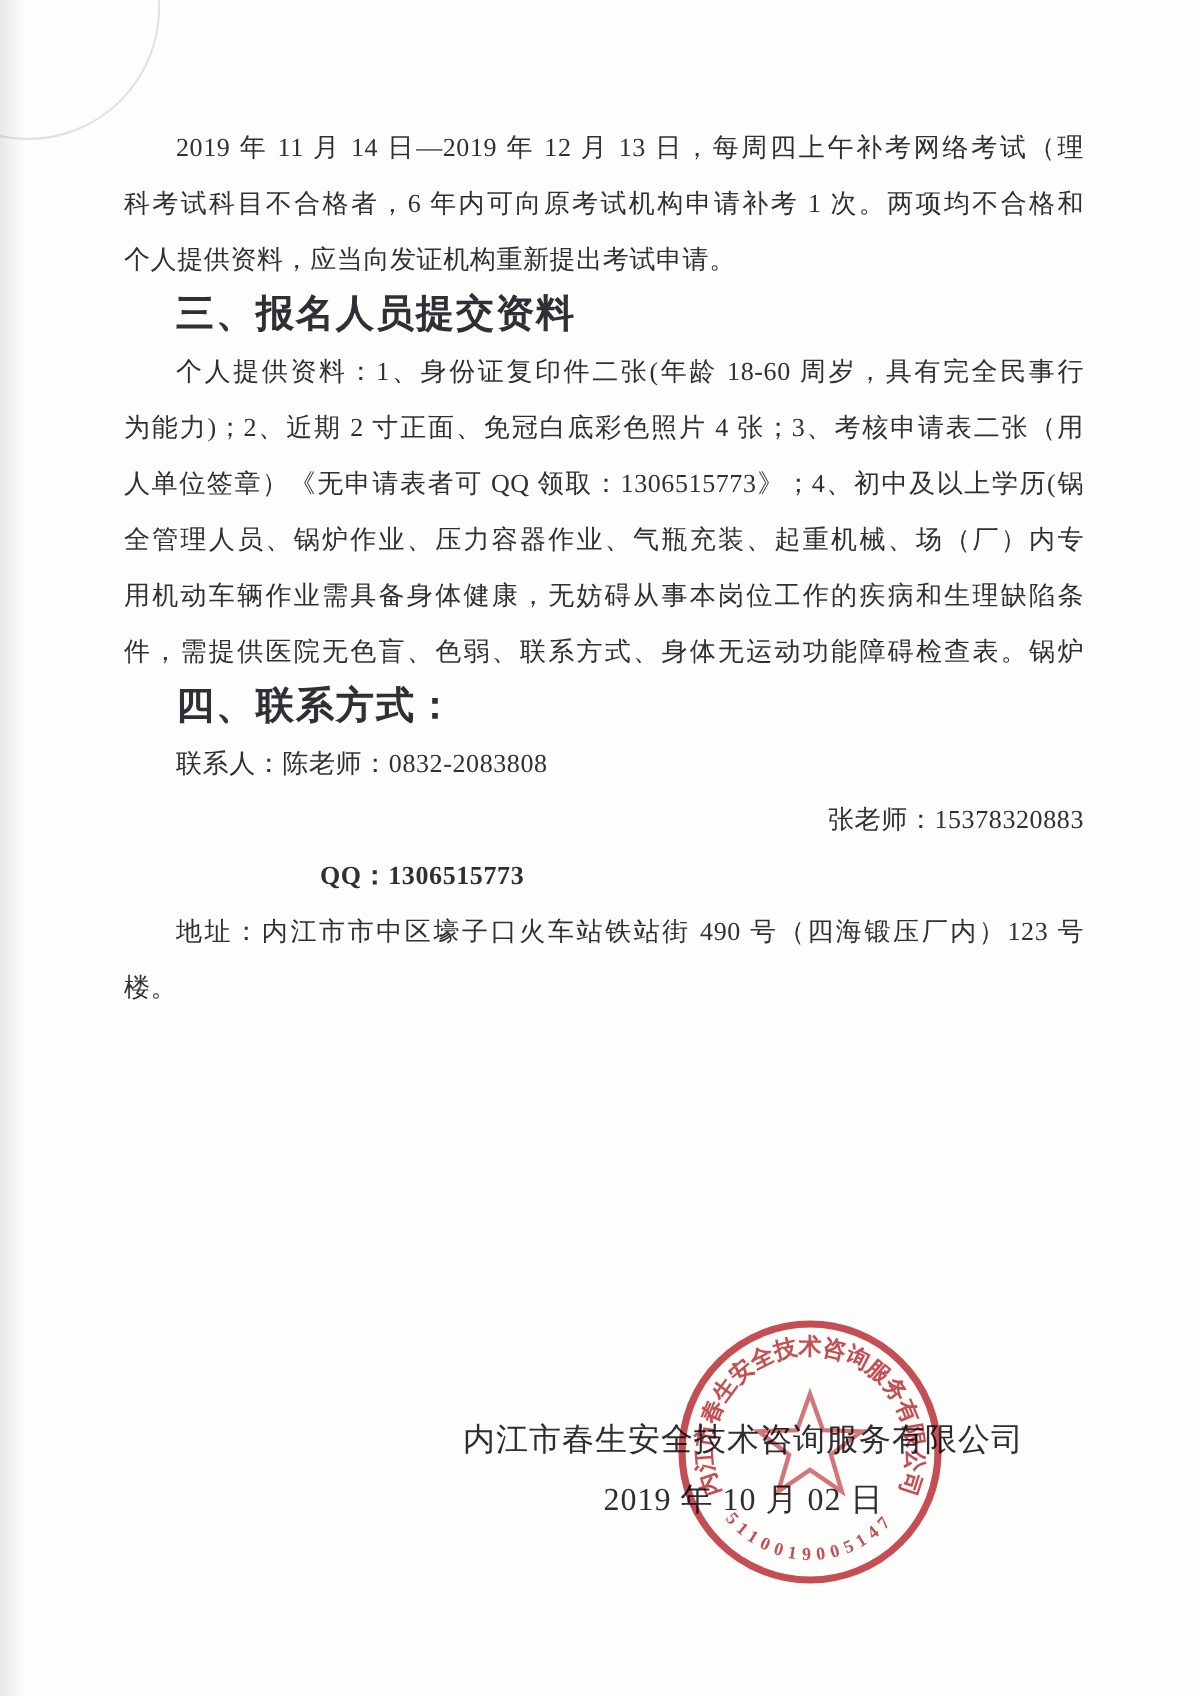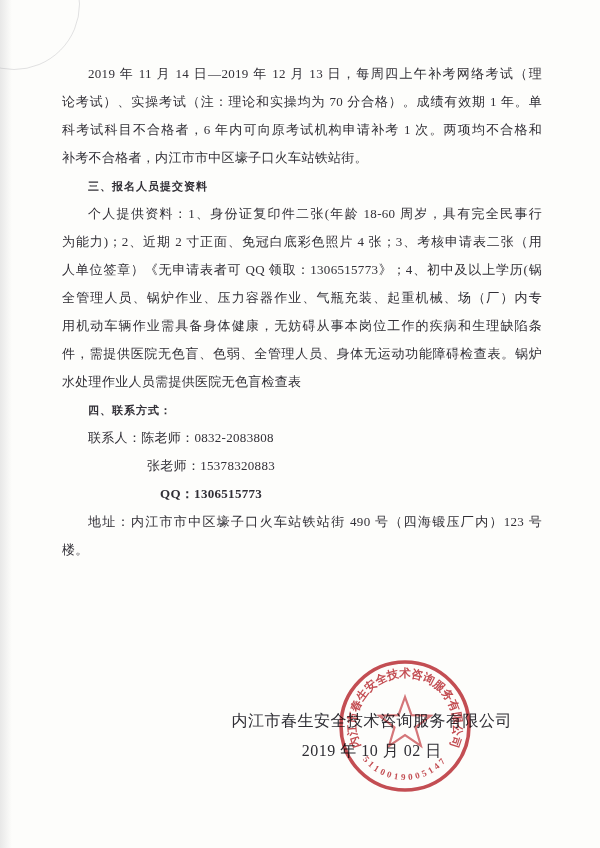"论考试）、实操考试（注：理论和实操均为 70 分合格）。成绩有效期 1 年。单" div.line { html: <div>论考试）、实操考试（注：理论和实操均为 70 分合格）。成绩有效期 1 年。单</div> -> none }
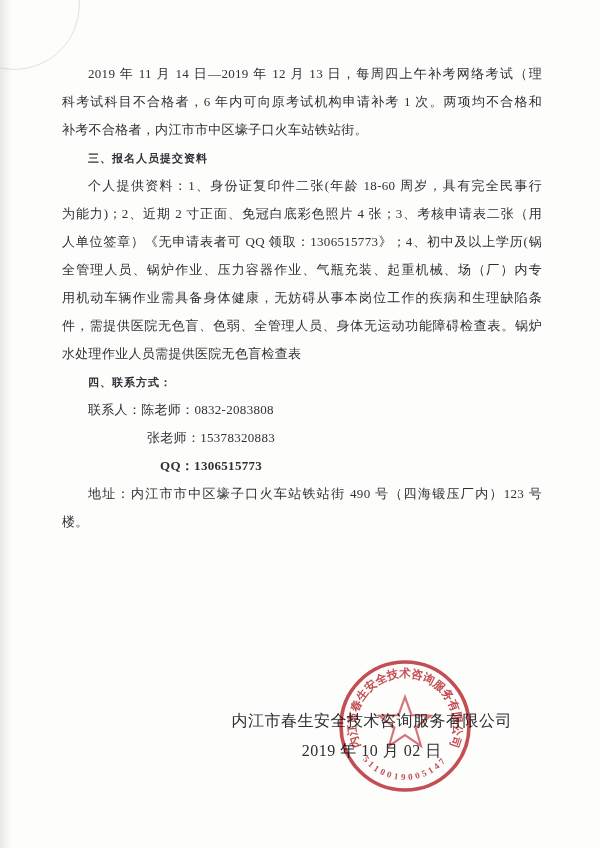"补考不合格者，内江市市中区壕子口火车站铁站街。" div.line { text: 补考不合格者，内江市市中区壕子口火车站铁站街 -> 个人提供资料，应当向发证机构重新提出考试申请 }
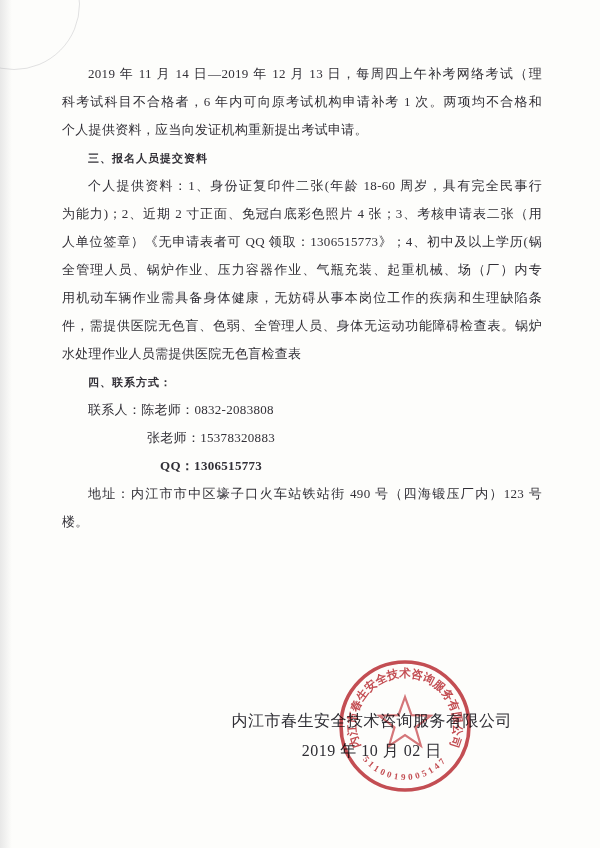"三、报名人员提交资料" .bold { font-size: 11px -> 19px }
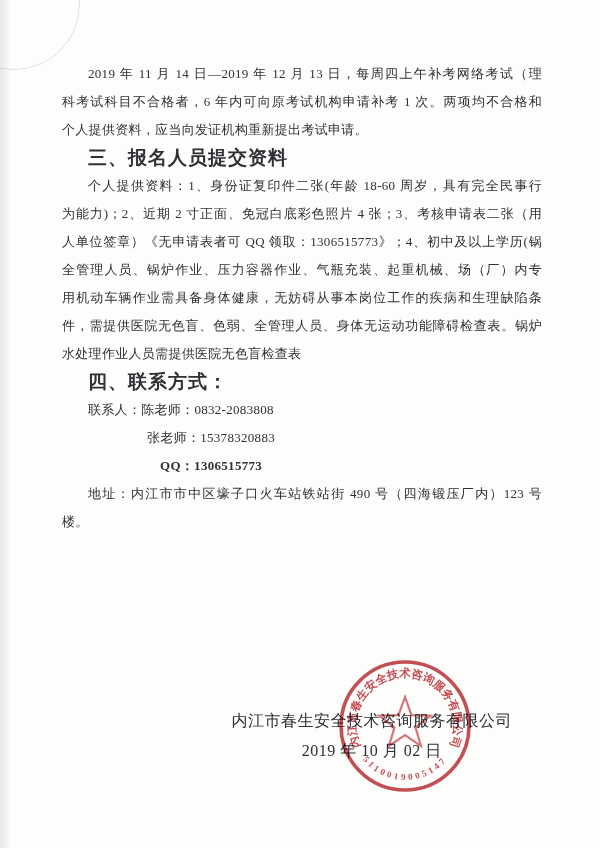"件，需提供医院无色盲、色弱、全管理人员、身体无运动功能障碍检查表。锅炉" div.line { text: 全管理人员 -> 联系方式 }
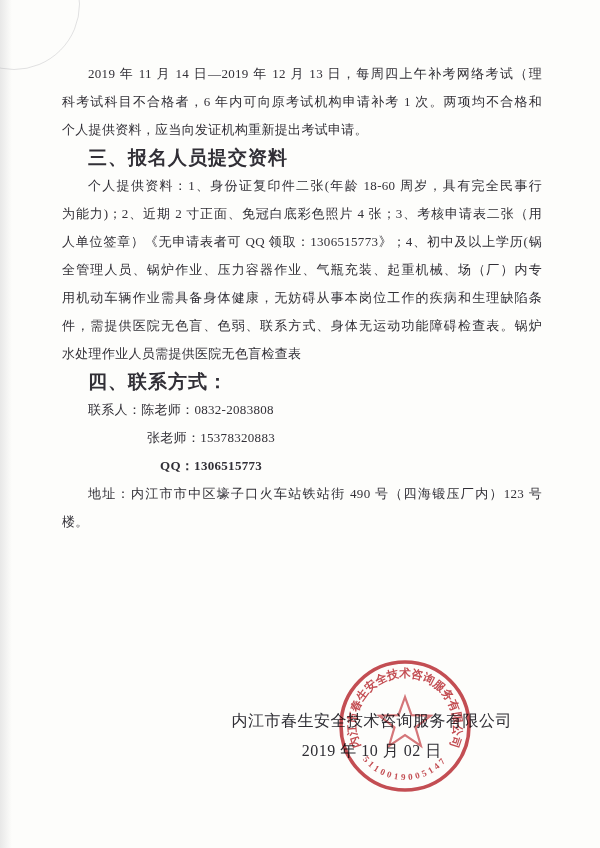"水处理作业人员需提供医院无色盲检查表" div.line { html: <div>水处理作业人员需提供医院无色盲检查表</div> -> none }
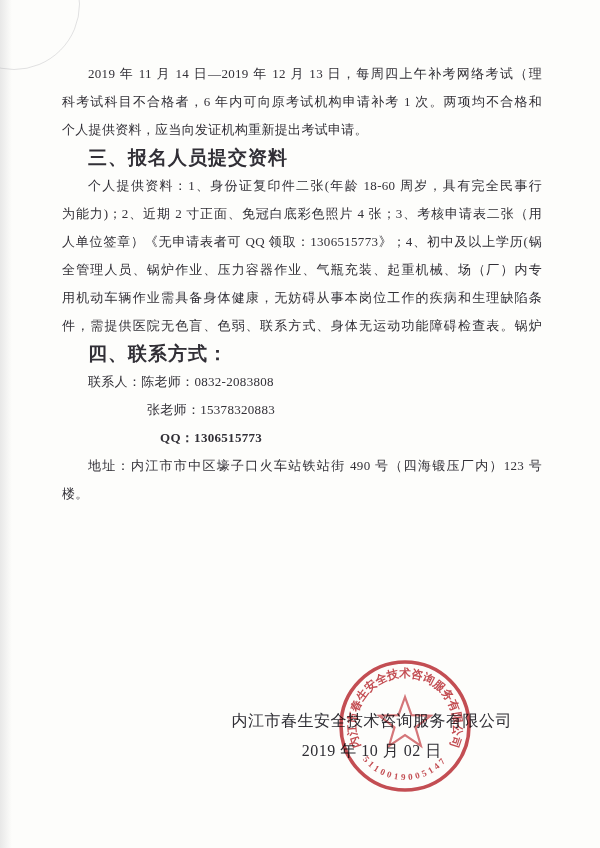"张老师：15378320883" .indent-2 { text-align: none -> right }
